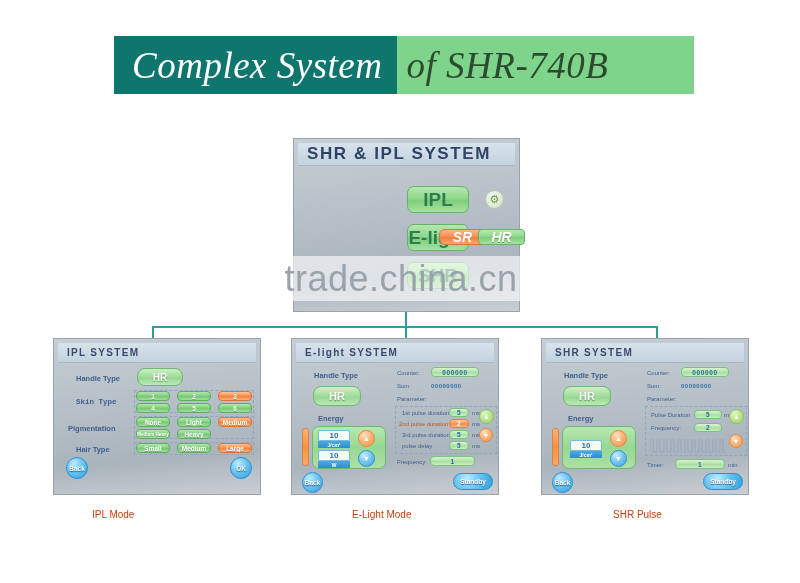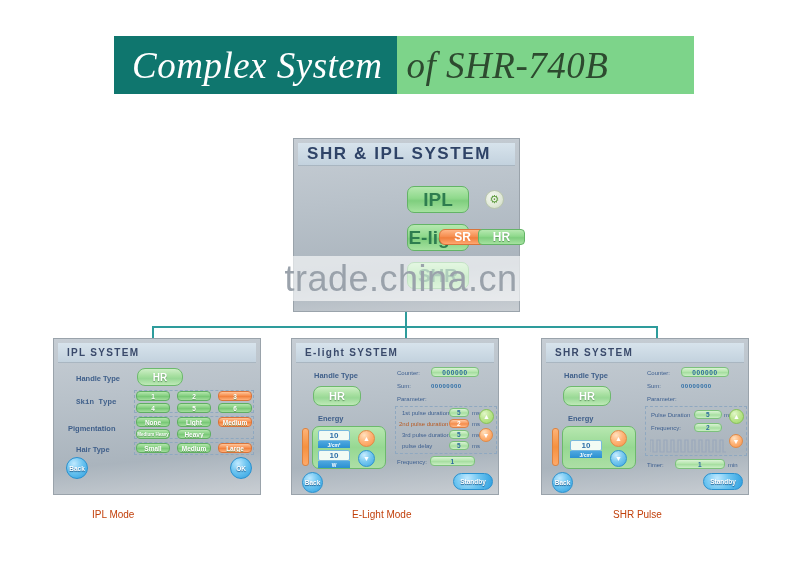"SR" #main-panel .small-mode { font-size: 12px -> 14px; font-style: none -> italic }
